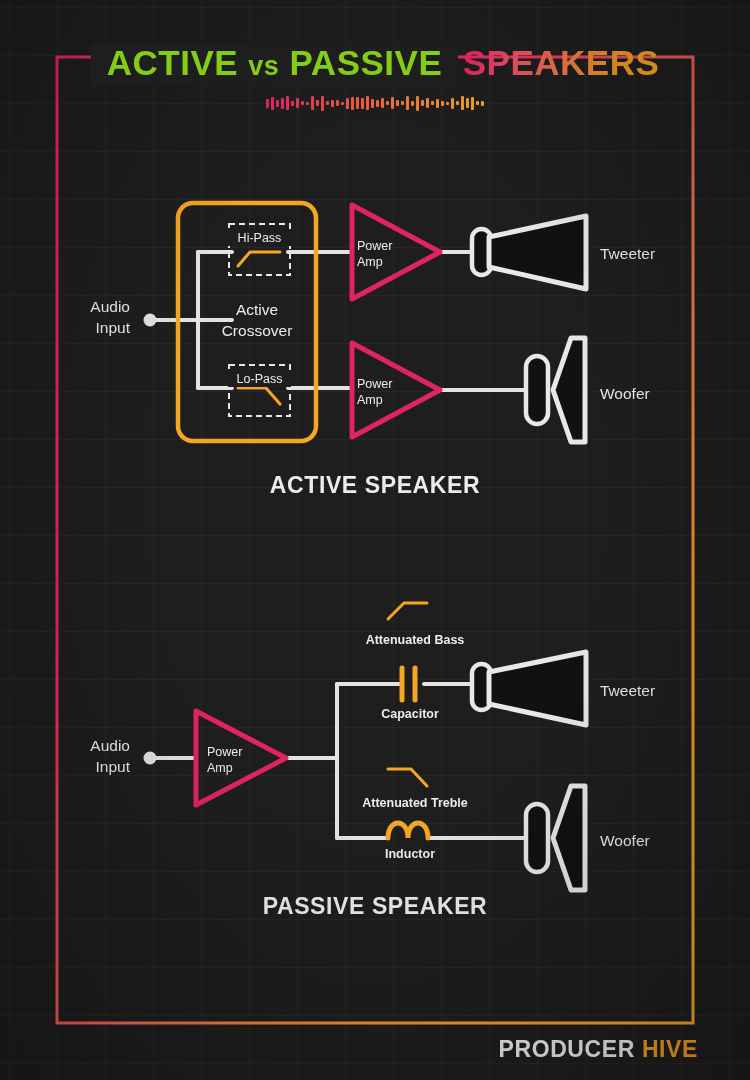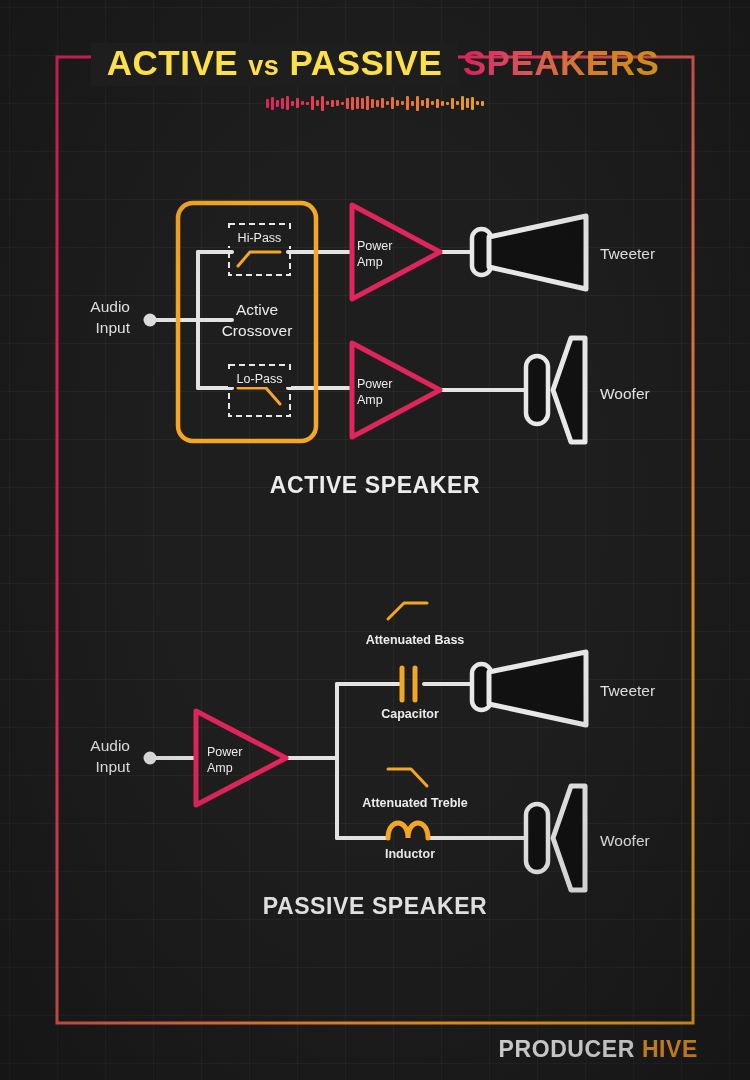"ACTIVE vs PASSIVE" .title-main { color: #fde047 -> #84cc16 }
